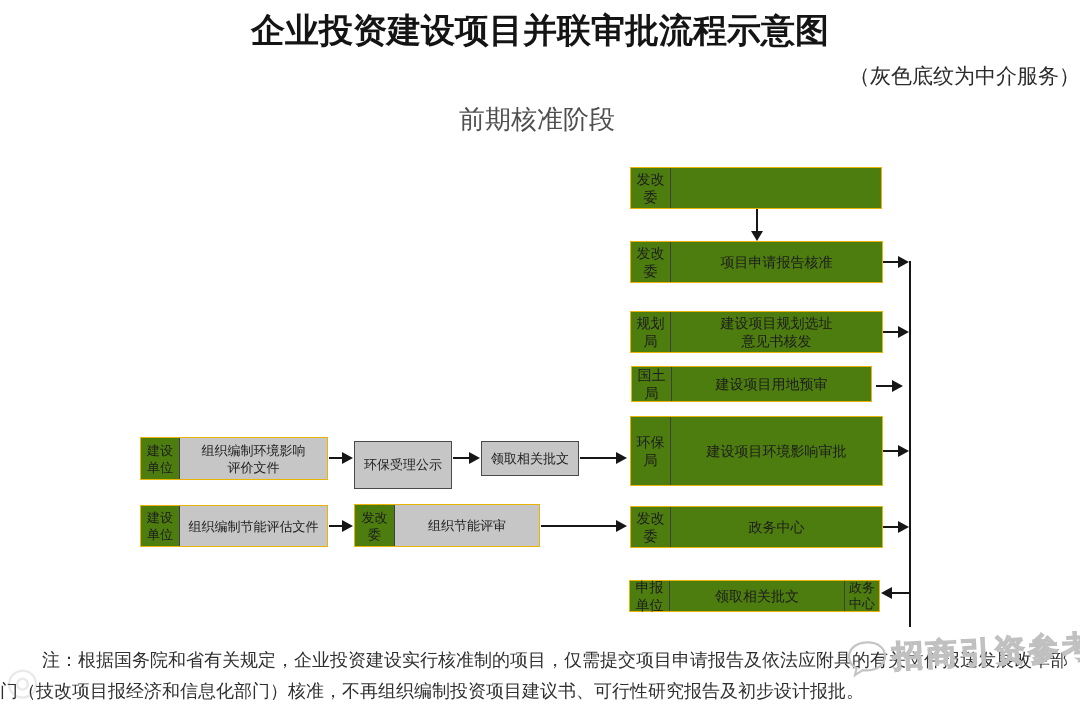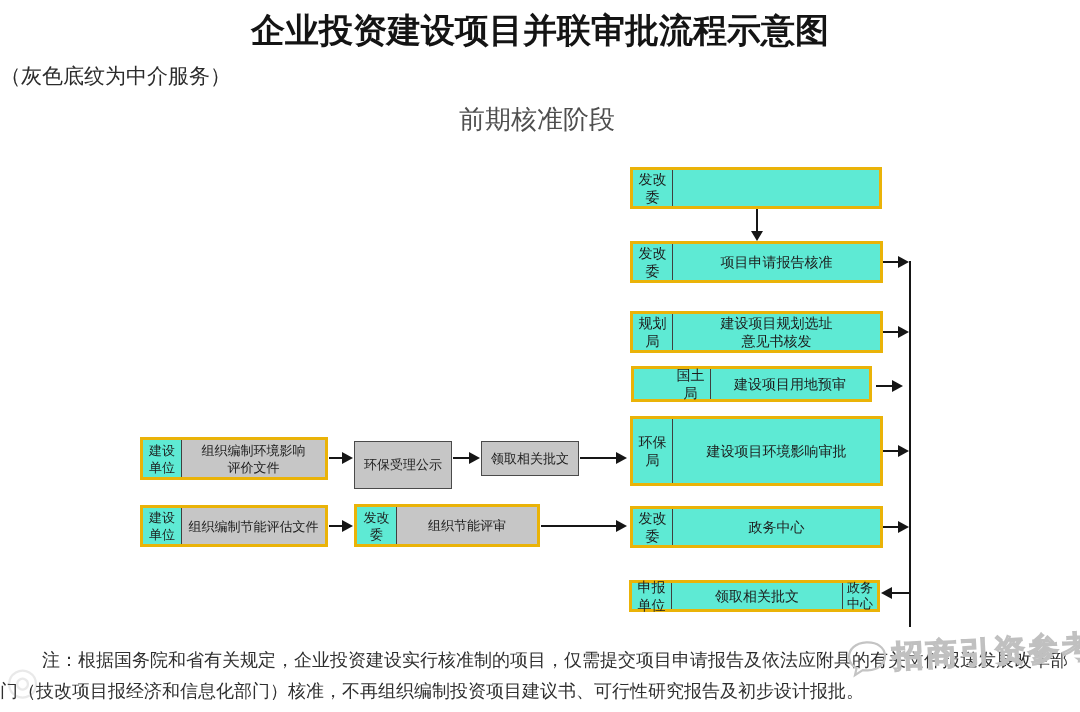"（灰色底纹为中介服务）" .subtitle { text-align: left -> right }
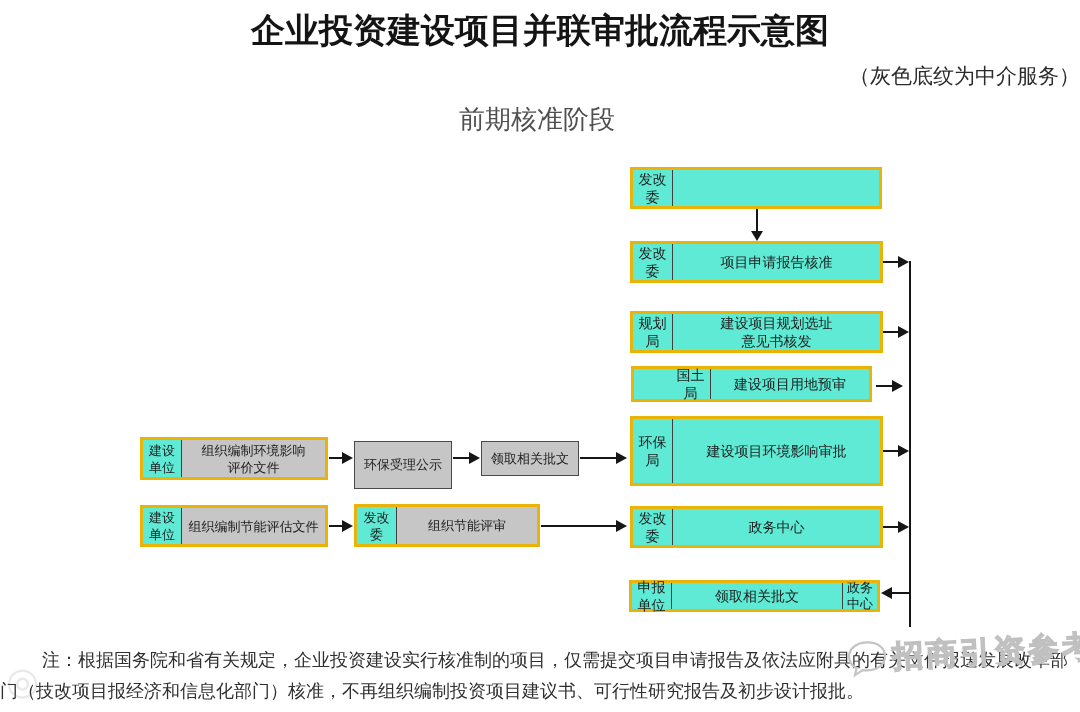"发改委" .box { background: #5eead4 -> #4d7c0f; border: 3px solid #eab308 -> 1px solid #eab308 }
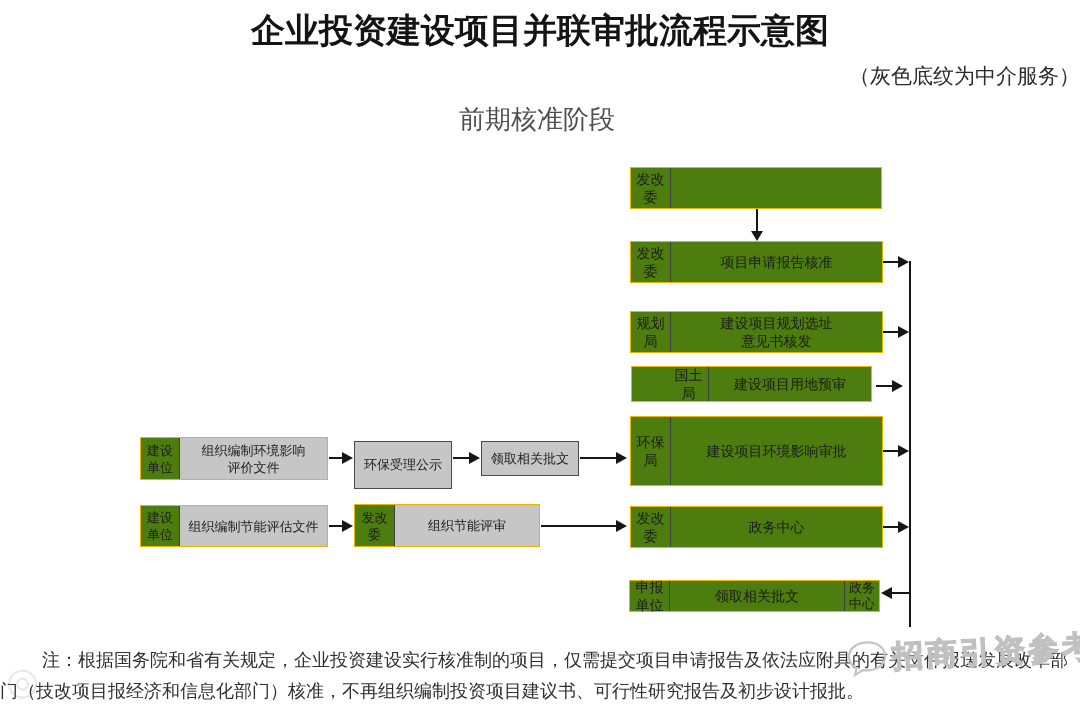"国土局" .b-land { padding-left: 37px -> none }
